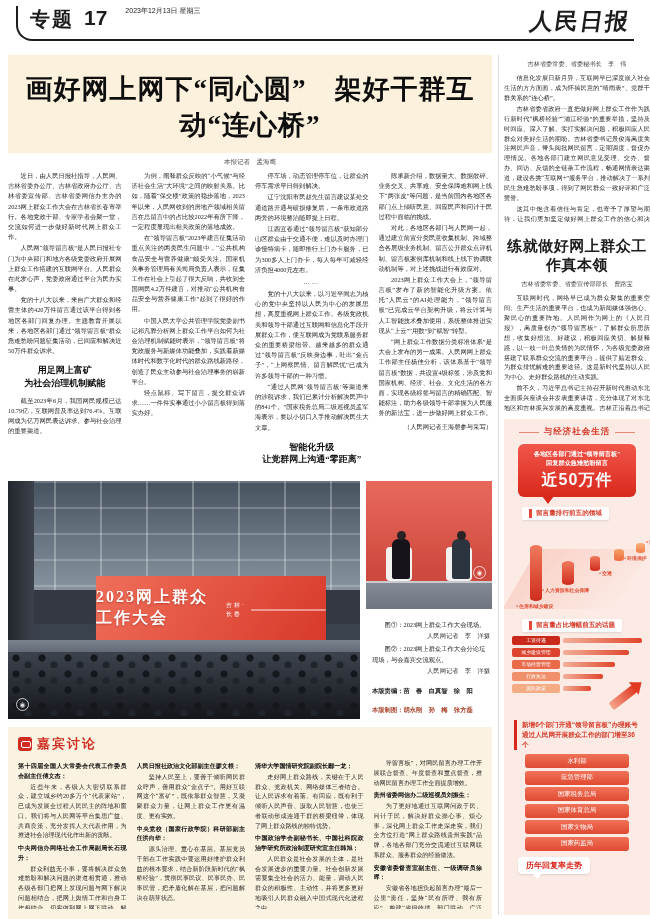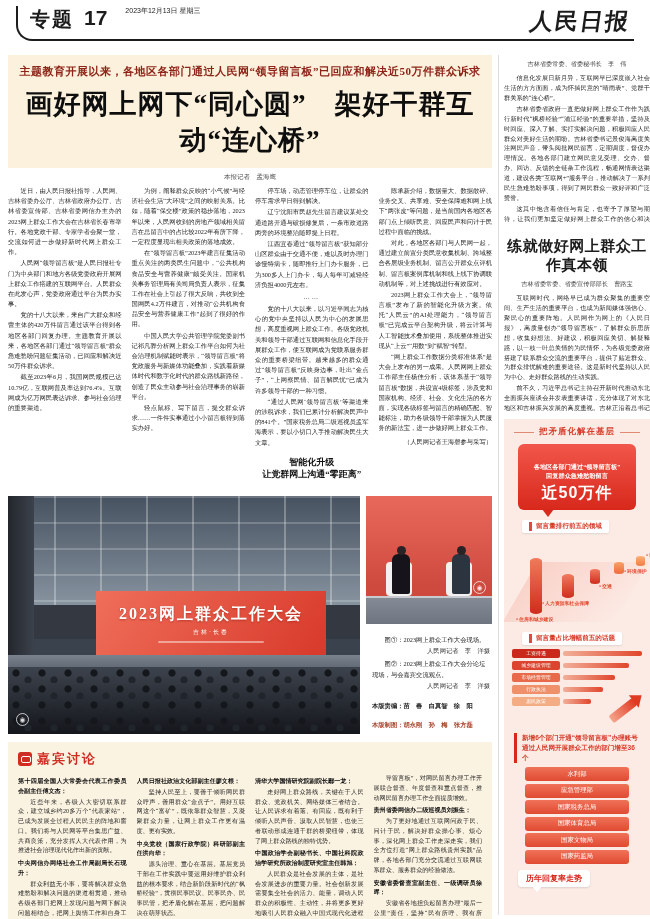"主题教育开展以来，各地区各部门通过人民网“领导留言板”已回应和解决近50万件群众" div.kicker { html: <div>主题教育开展以来，各地区各部门通过人民网“领导留言板”已回应和解决近50万件群众诉求</div> -> none }
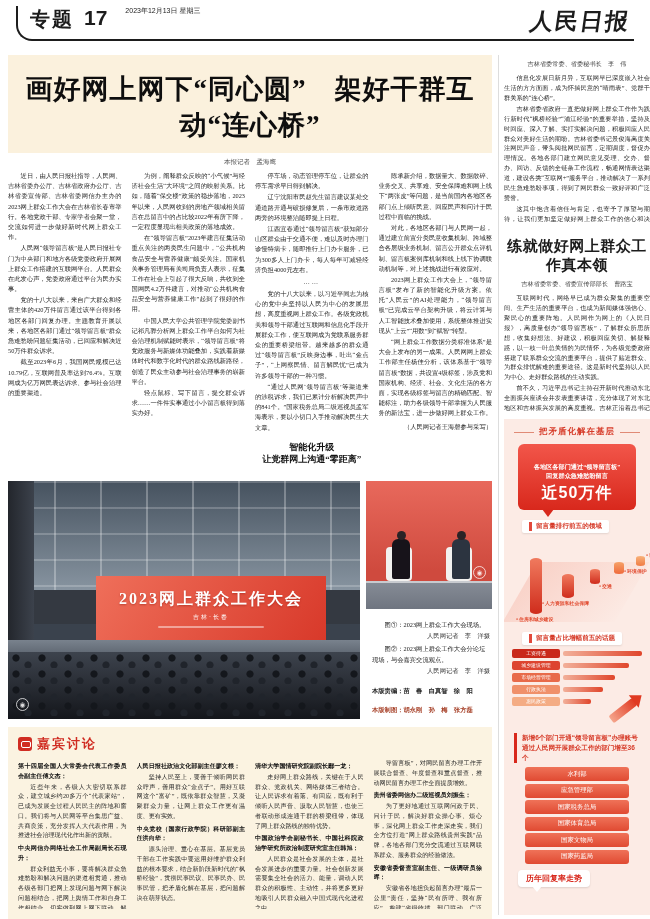"用足网上富矿" div.h { html: none -> <div>用足网上富矿 为社会治理机制赋能</div> }
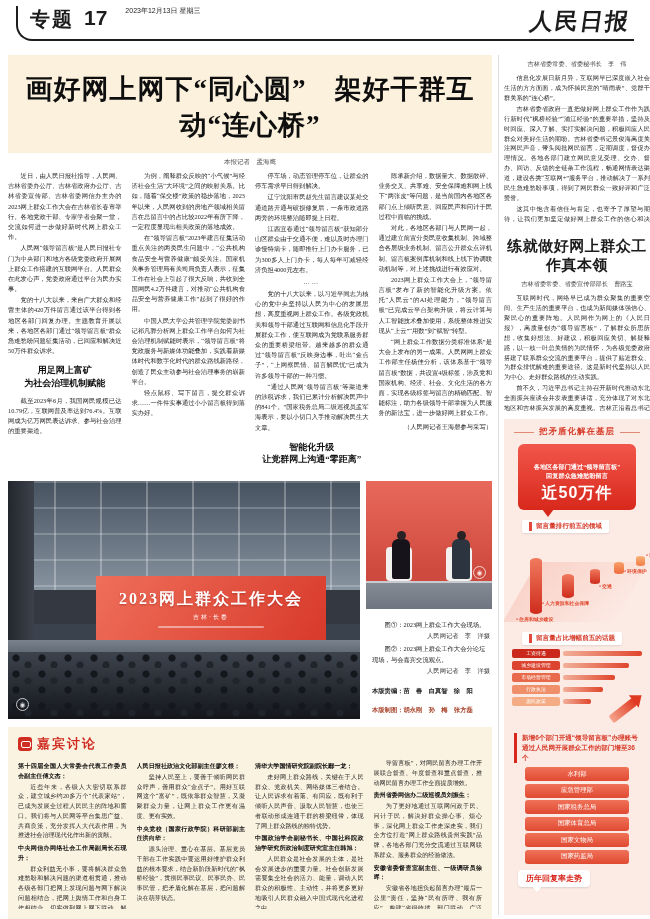"把矛盾化解在基层" div.info-head { text: 把矛盾化解在基层 -> 与经济社会生活 }
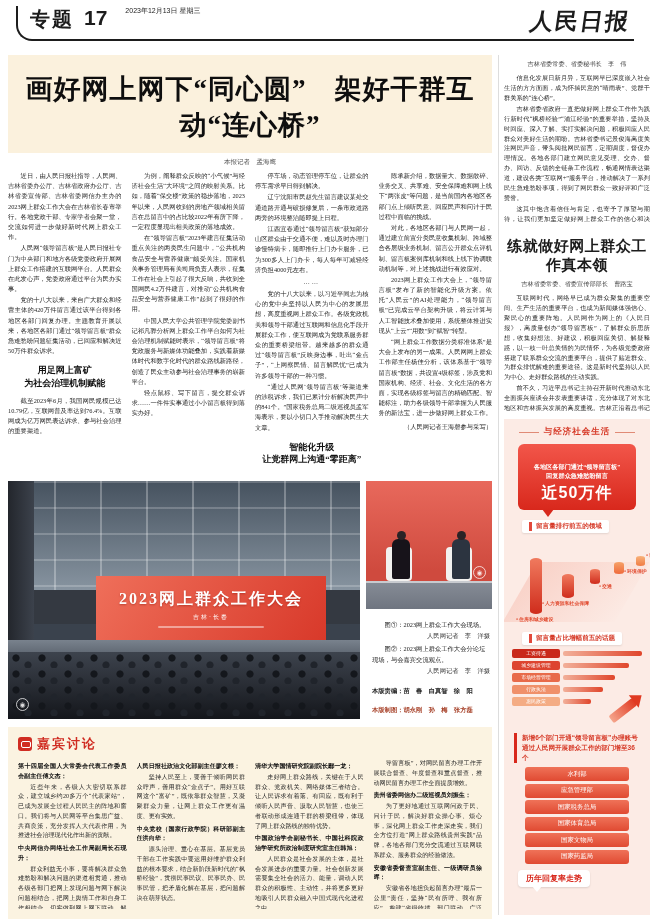"近50万件" .bubble { padding: 18px 4px 6px -> 5px 4px 6px }
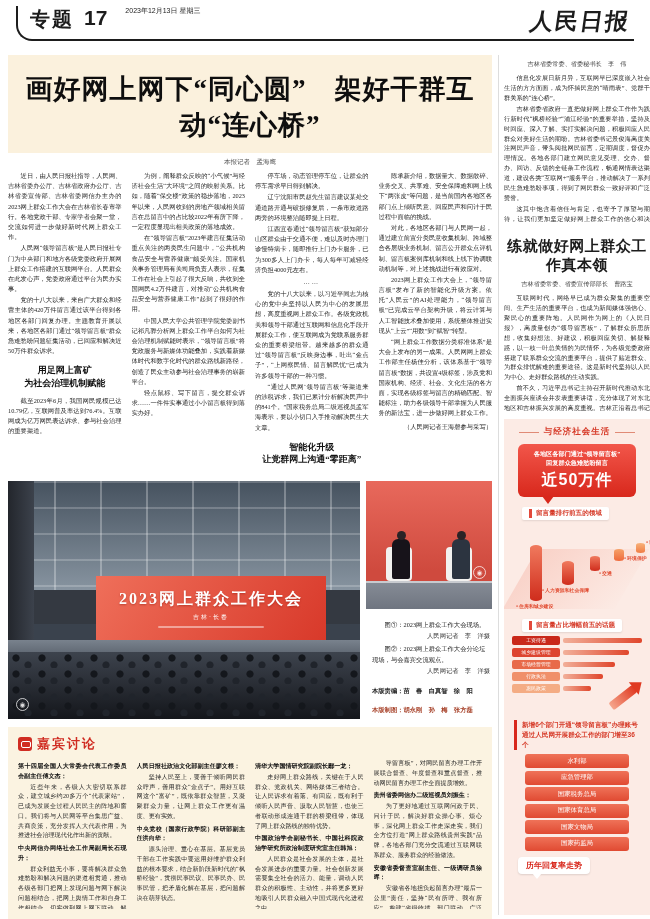"2023网上群众工作大会" .banner { flex-direction: column -> row }
